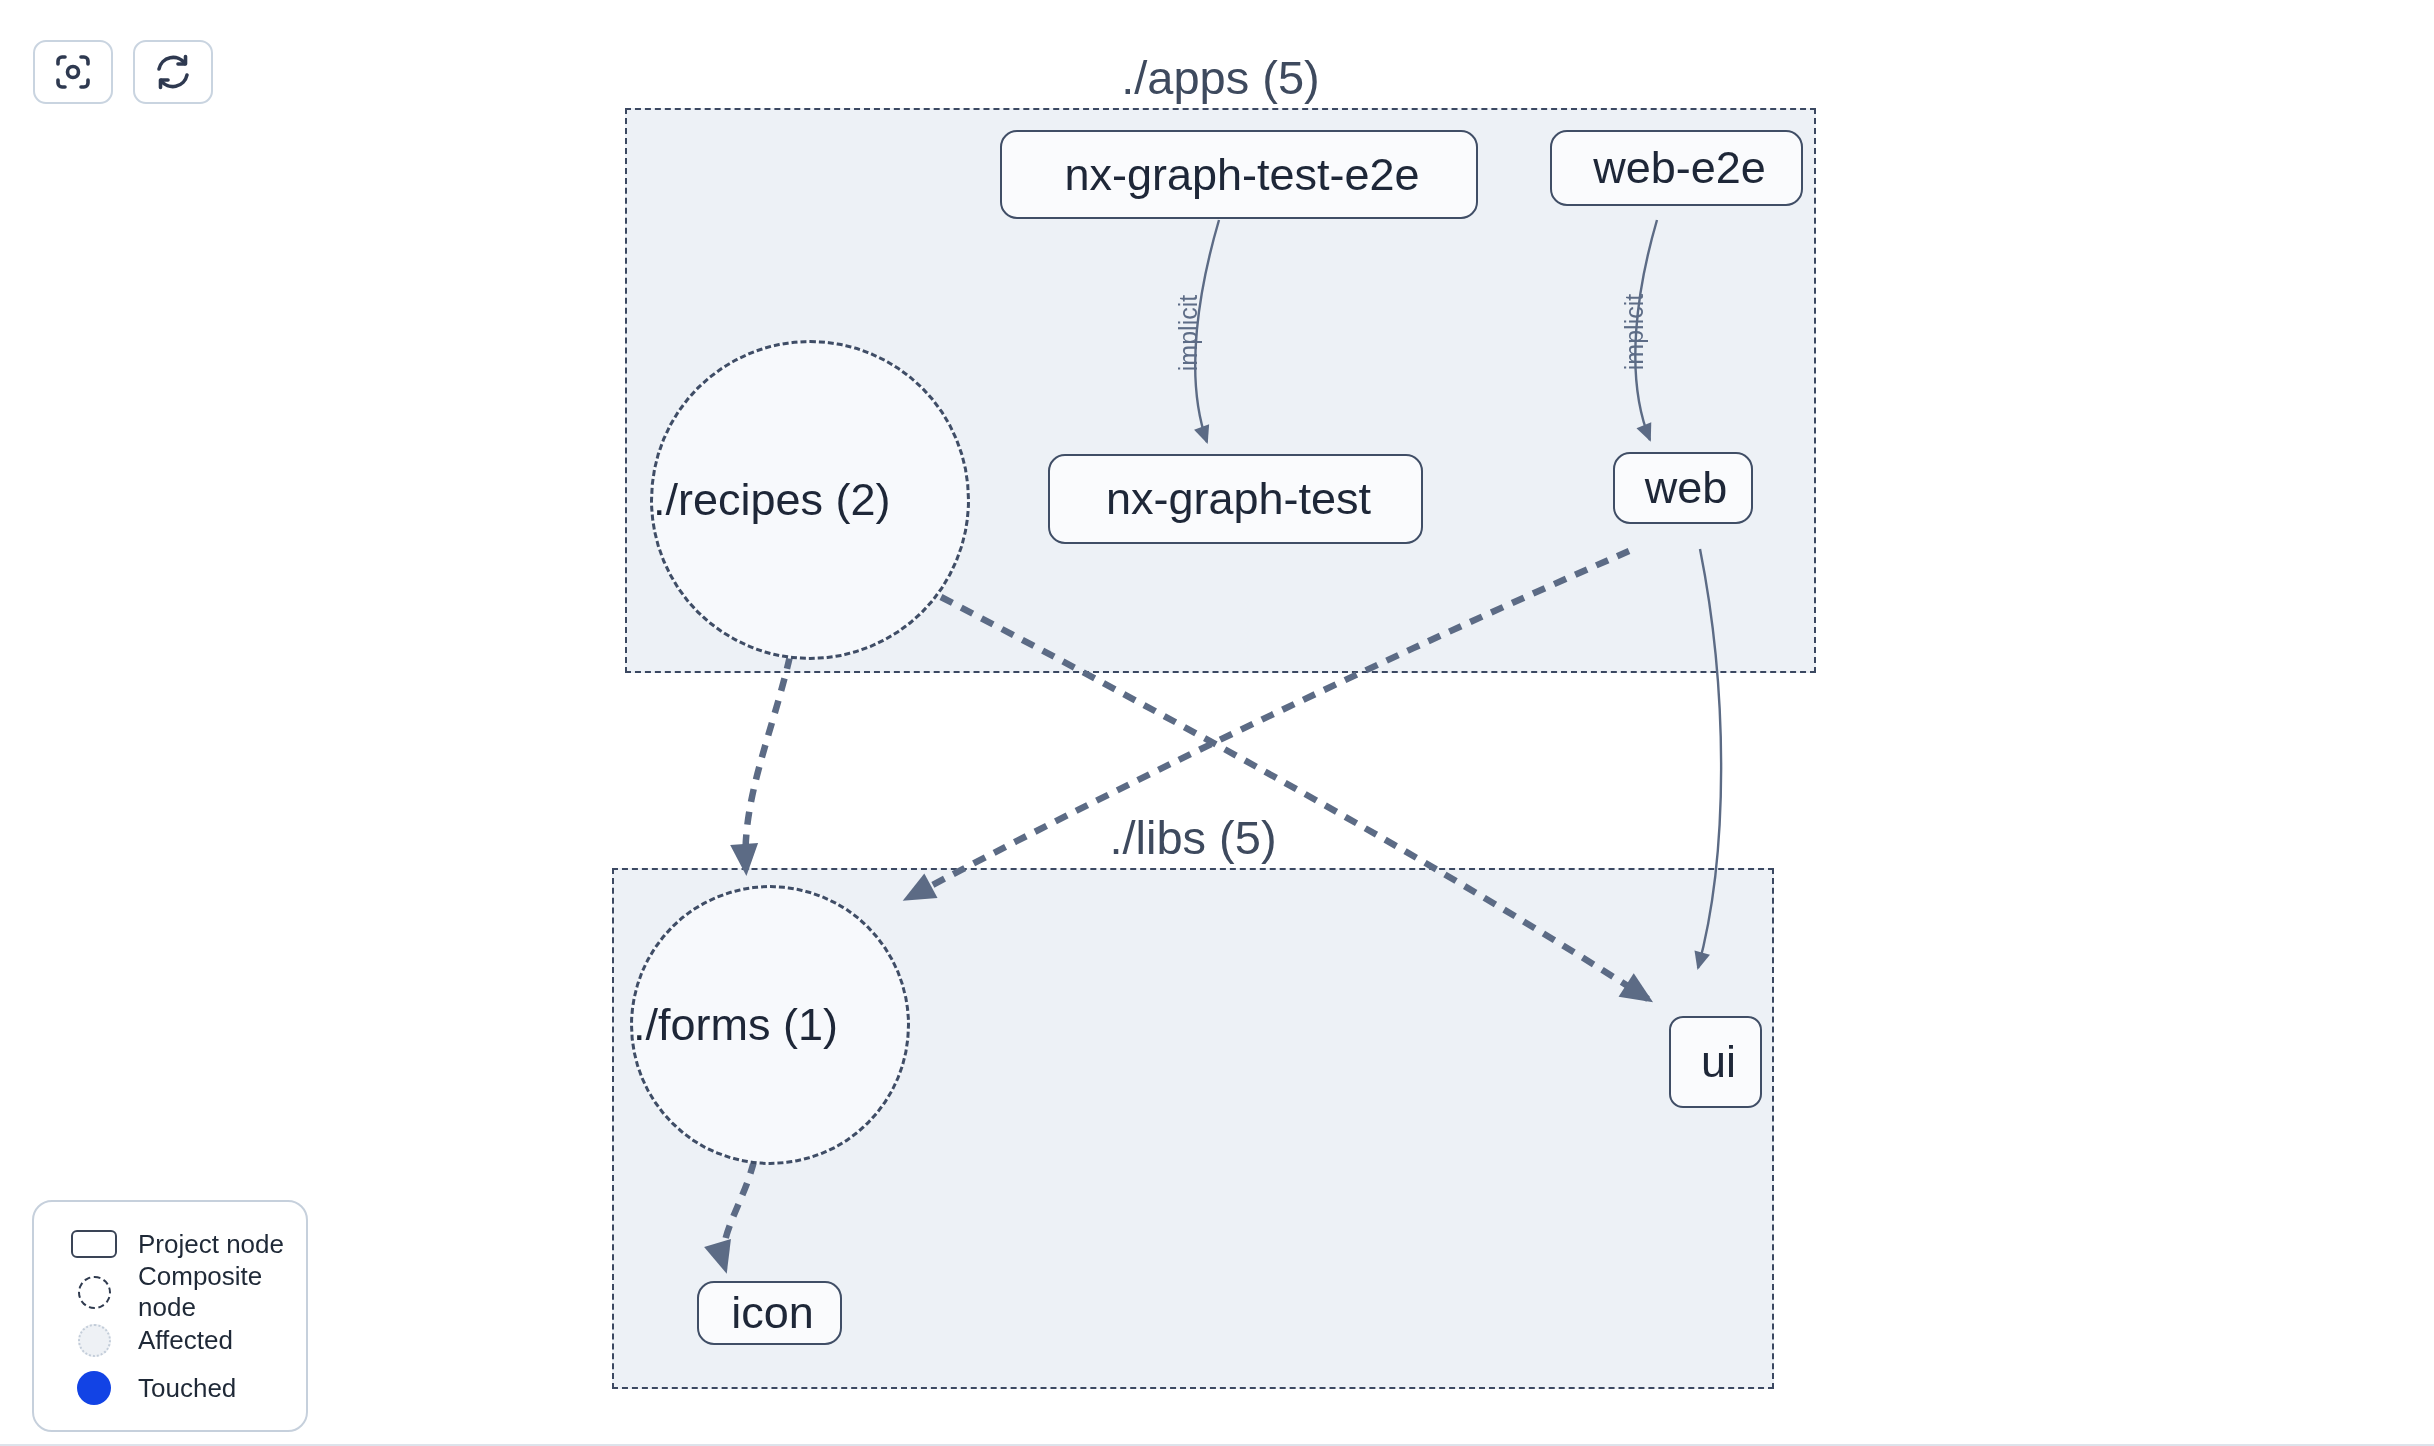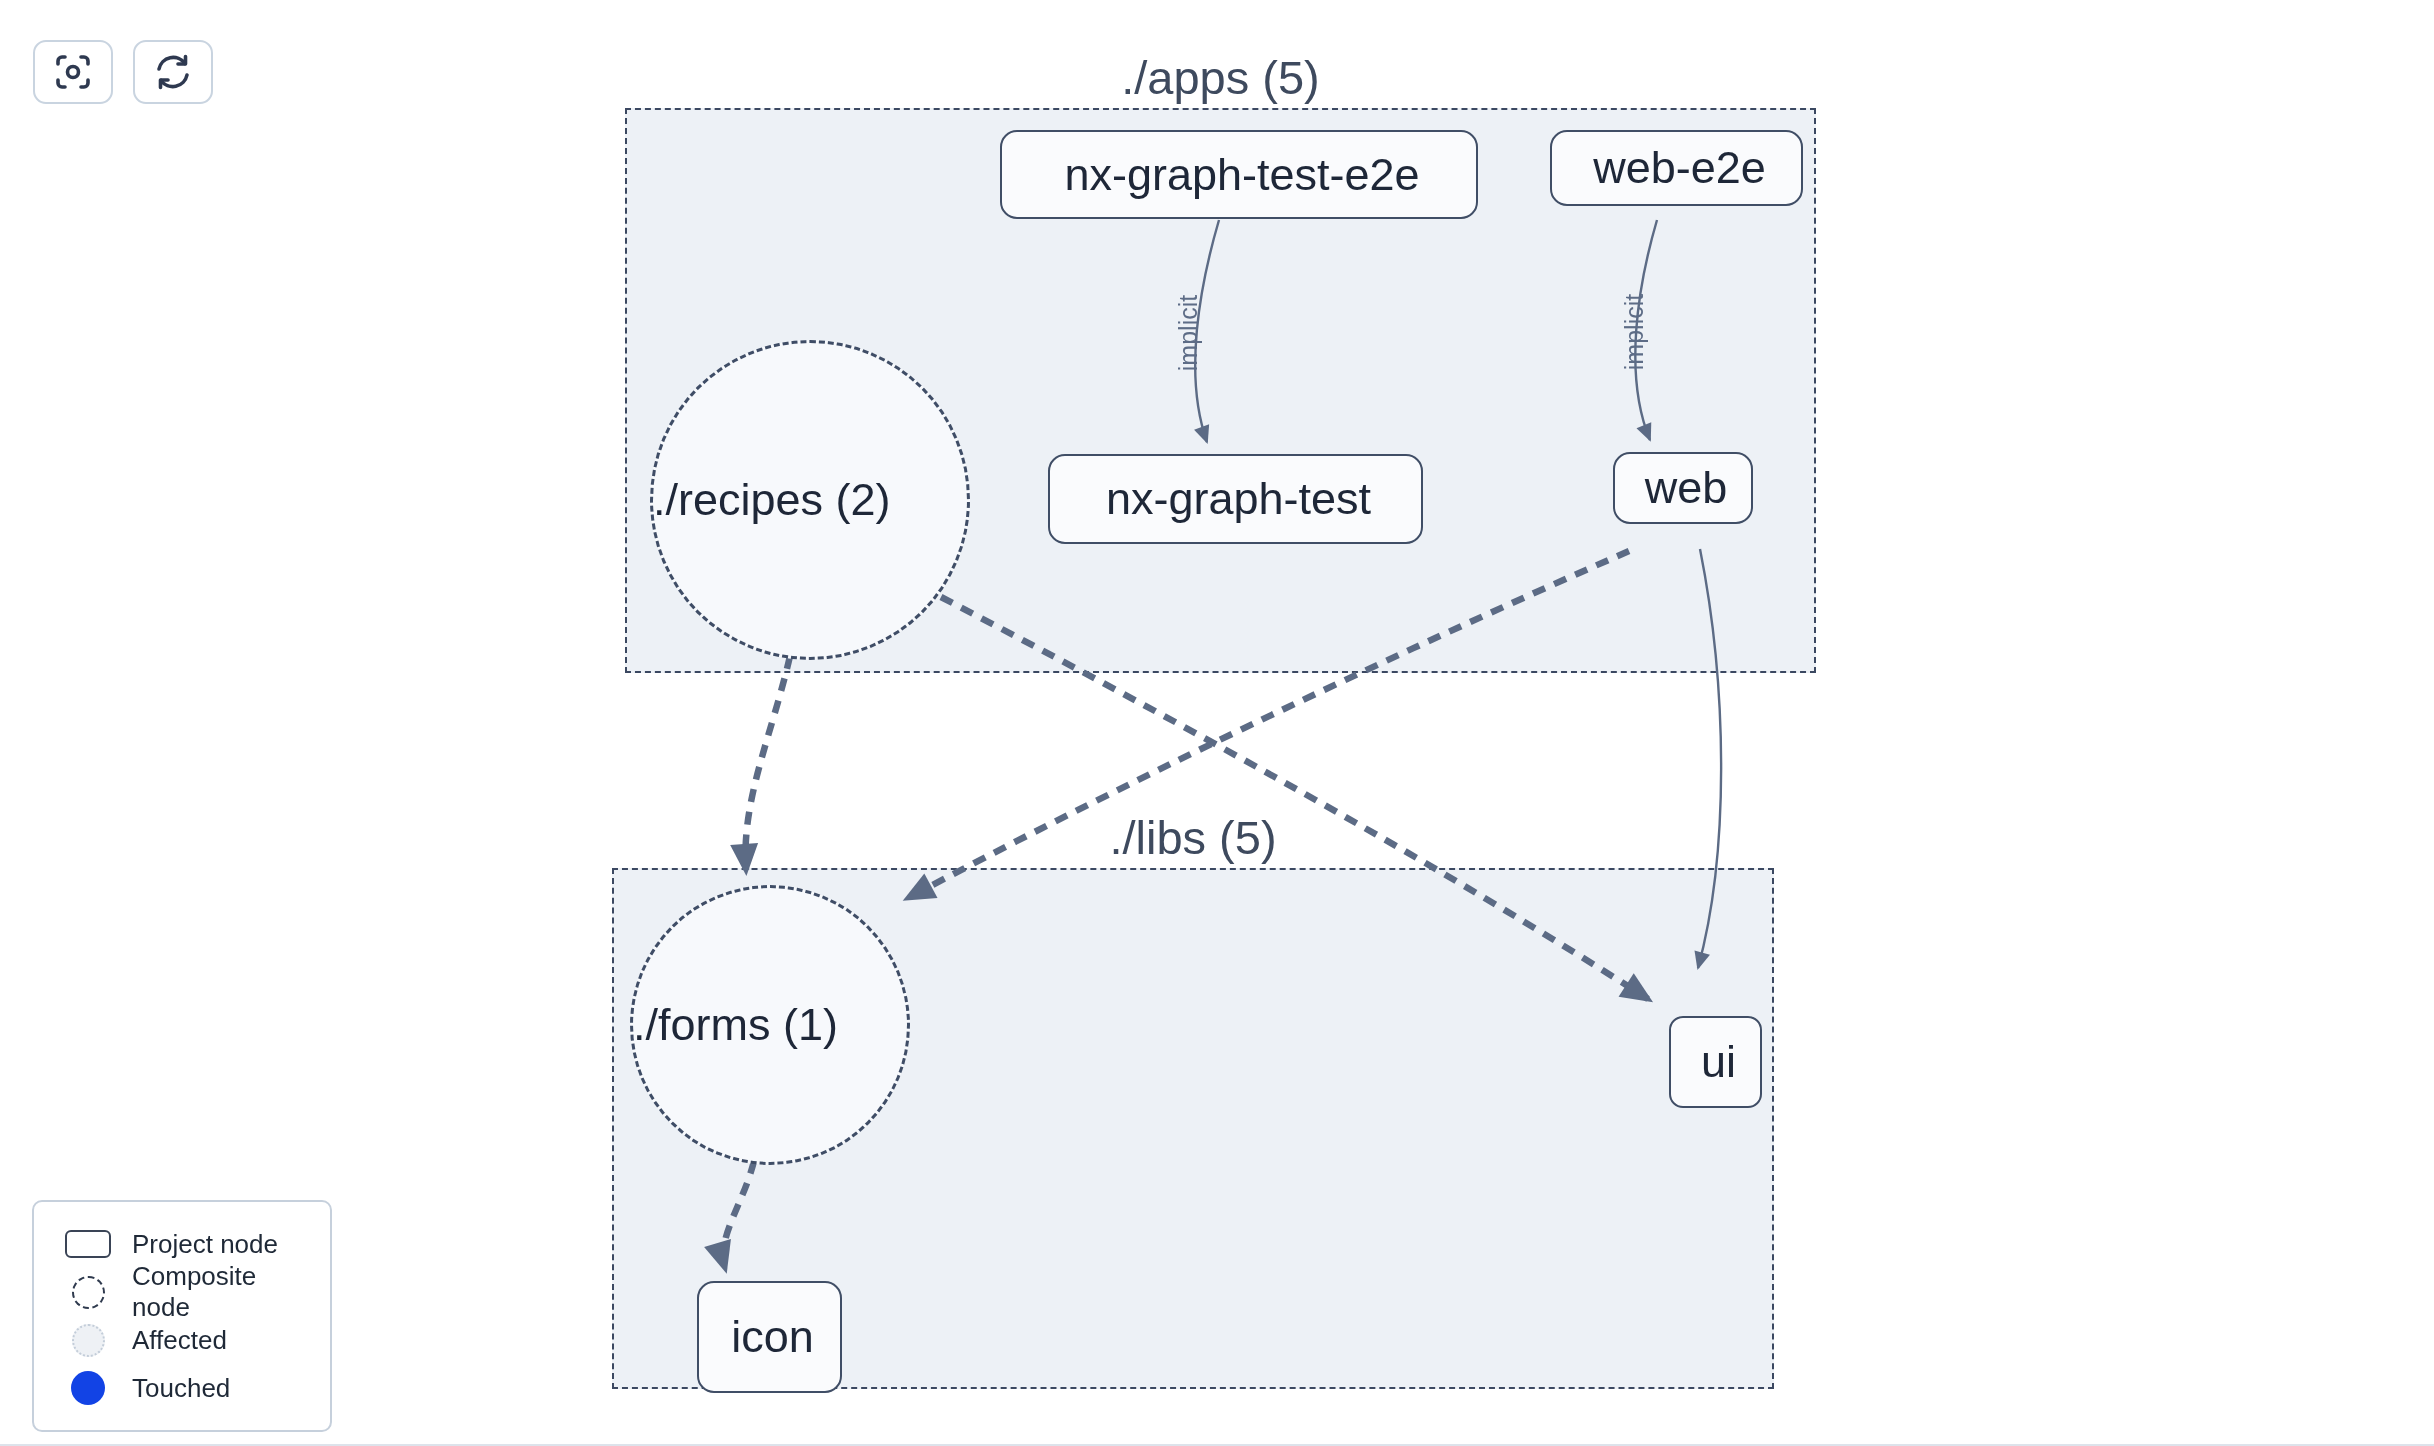"Project node" .legend { border-radius: 10px -> 20px; padding: 18px 10px -> 18px 16px; width: 300px -> 276px }
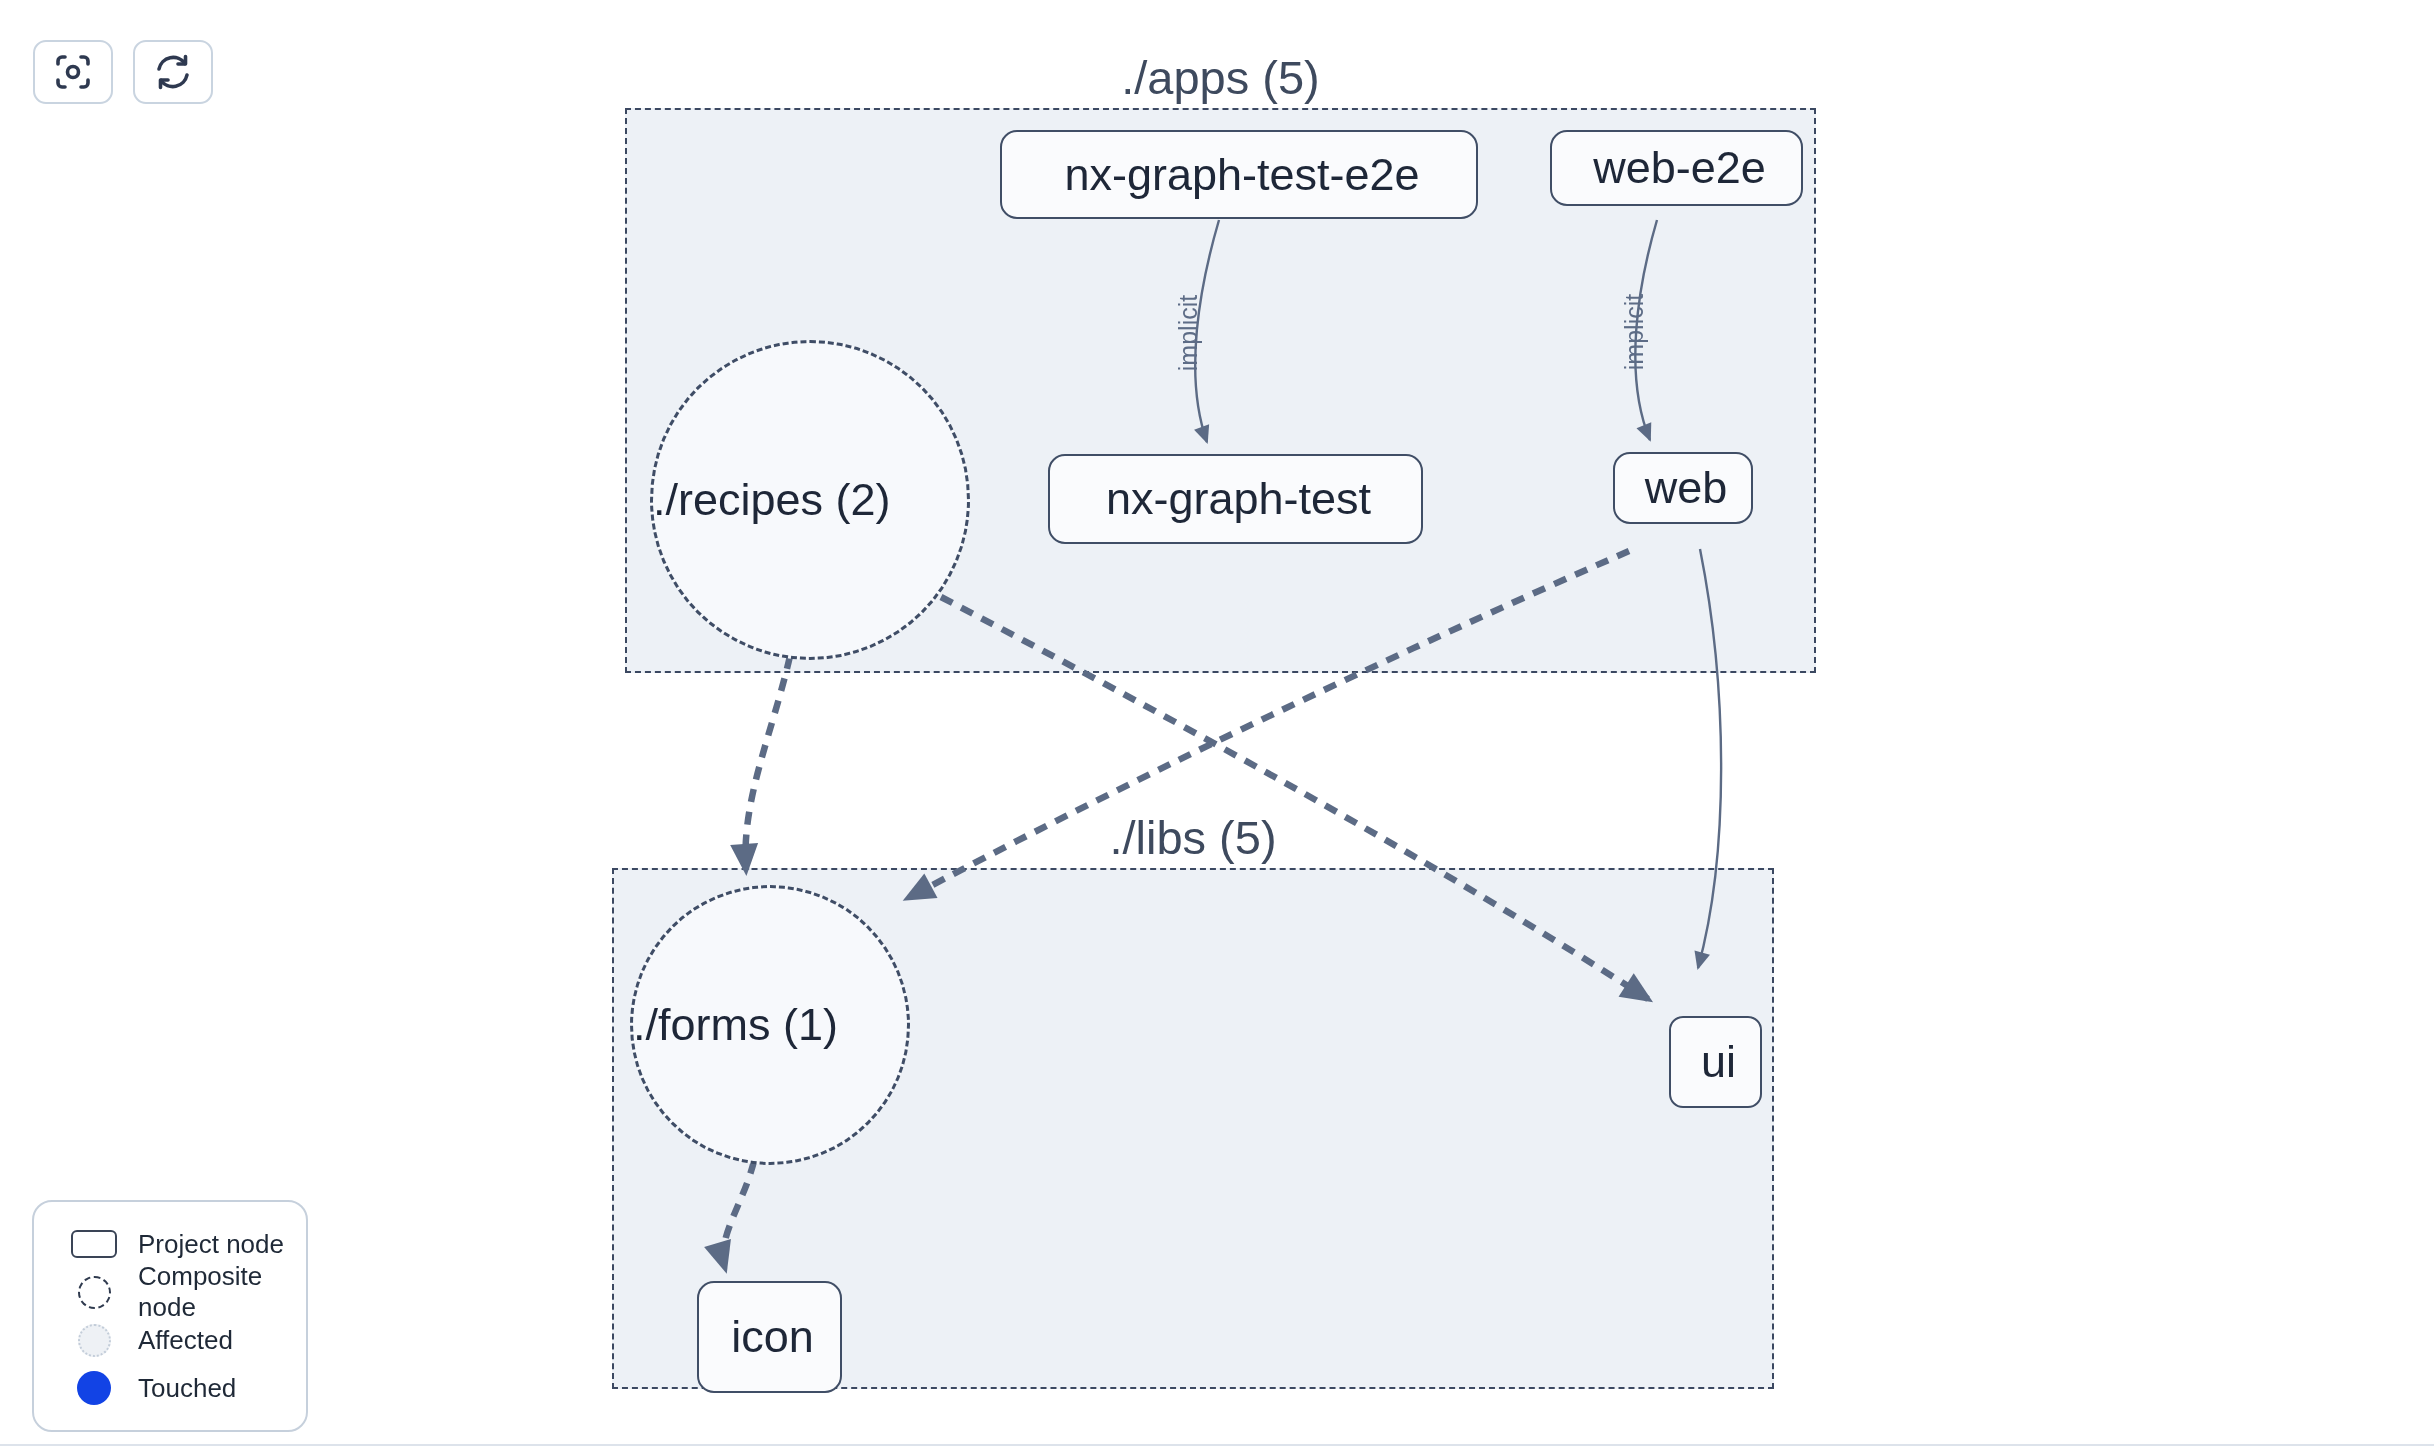"icon" div.node { height: 112px -> 64px }
